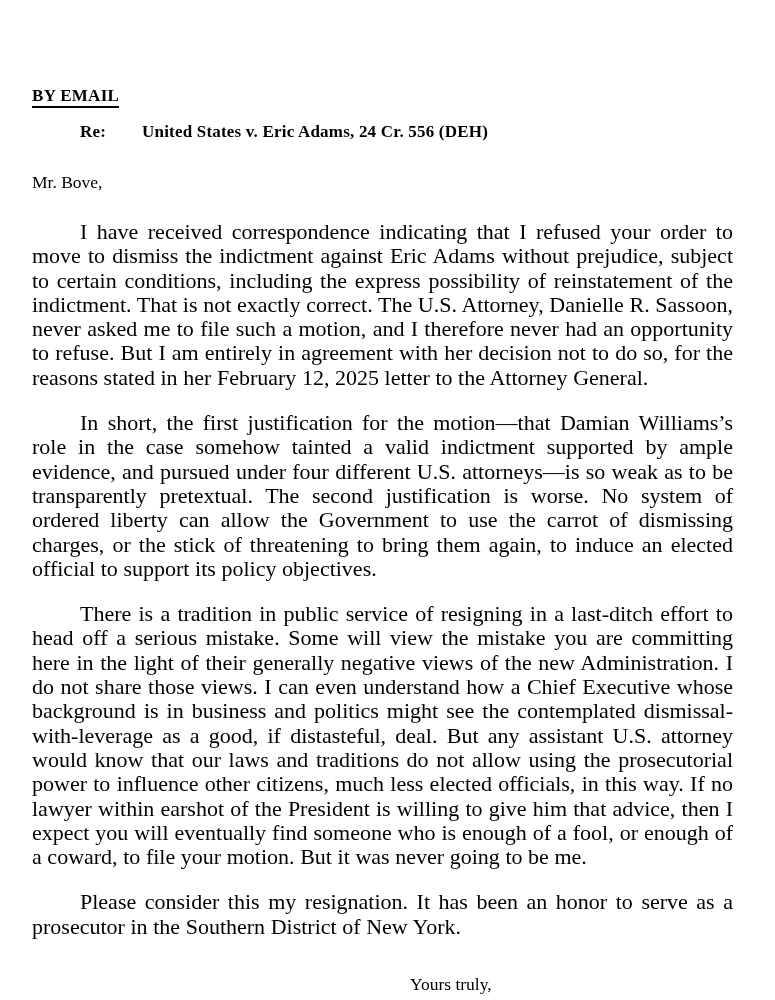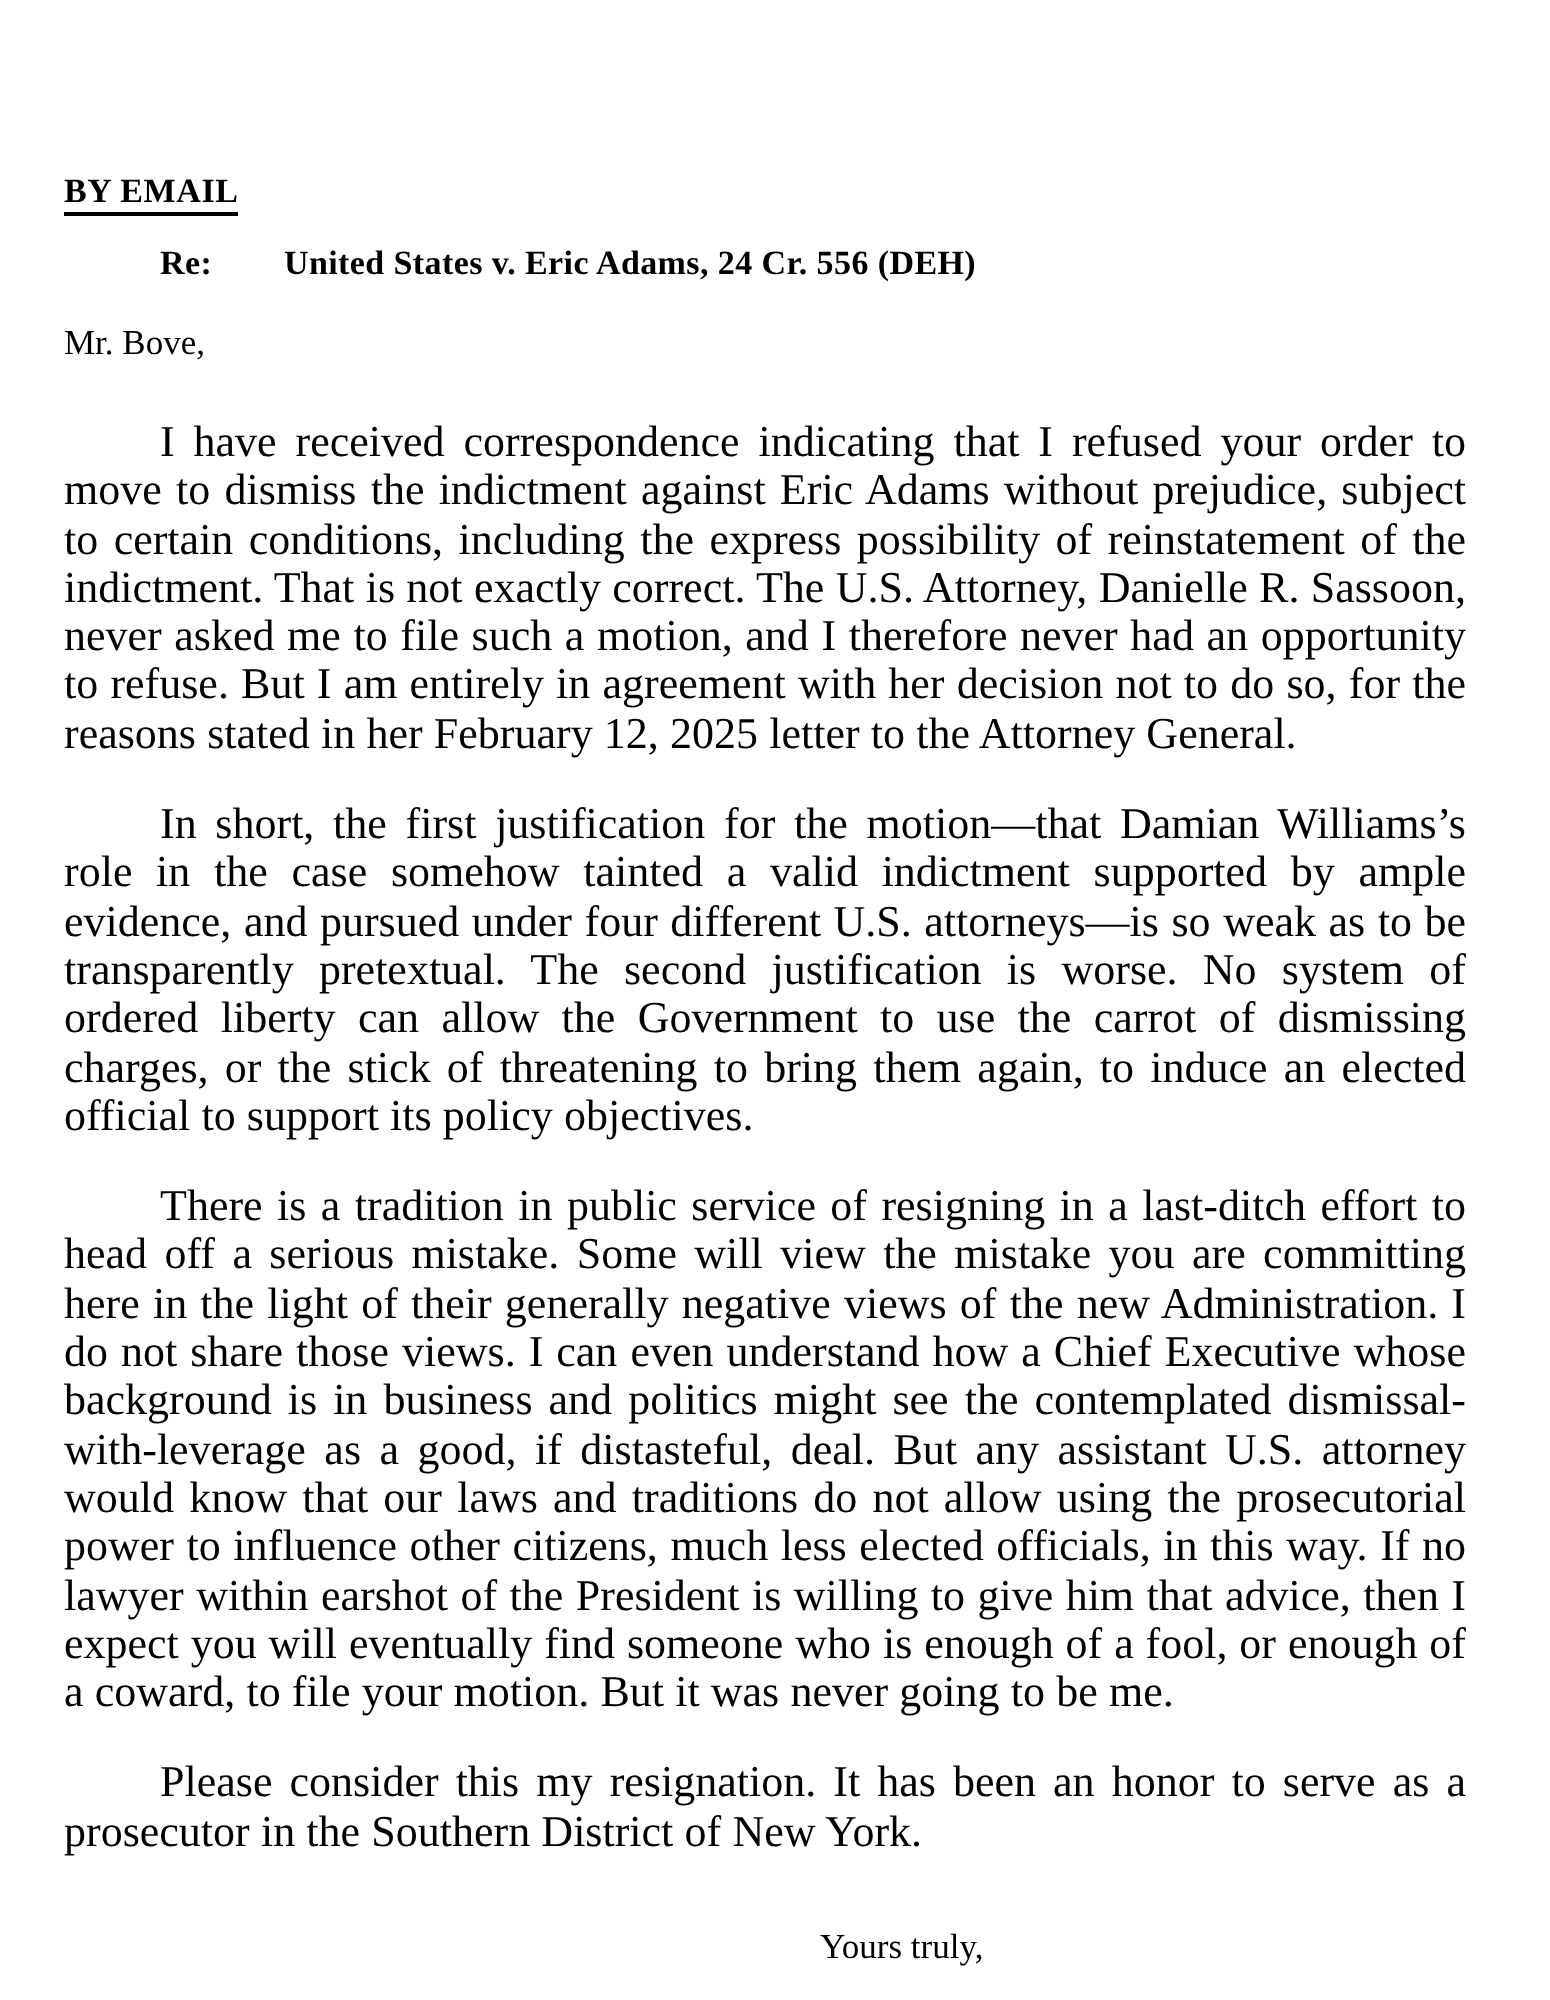"Mr. Bove," .salutation { margin-top: 17px -> 28px }
